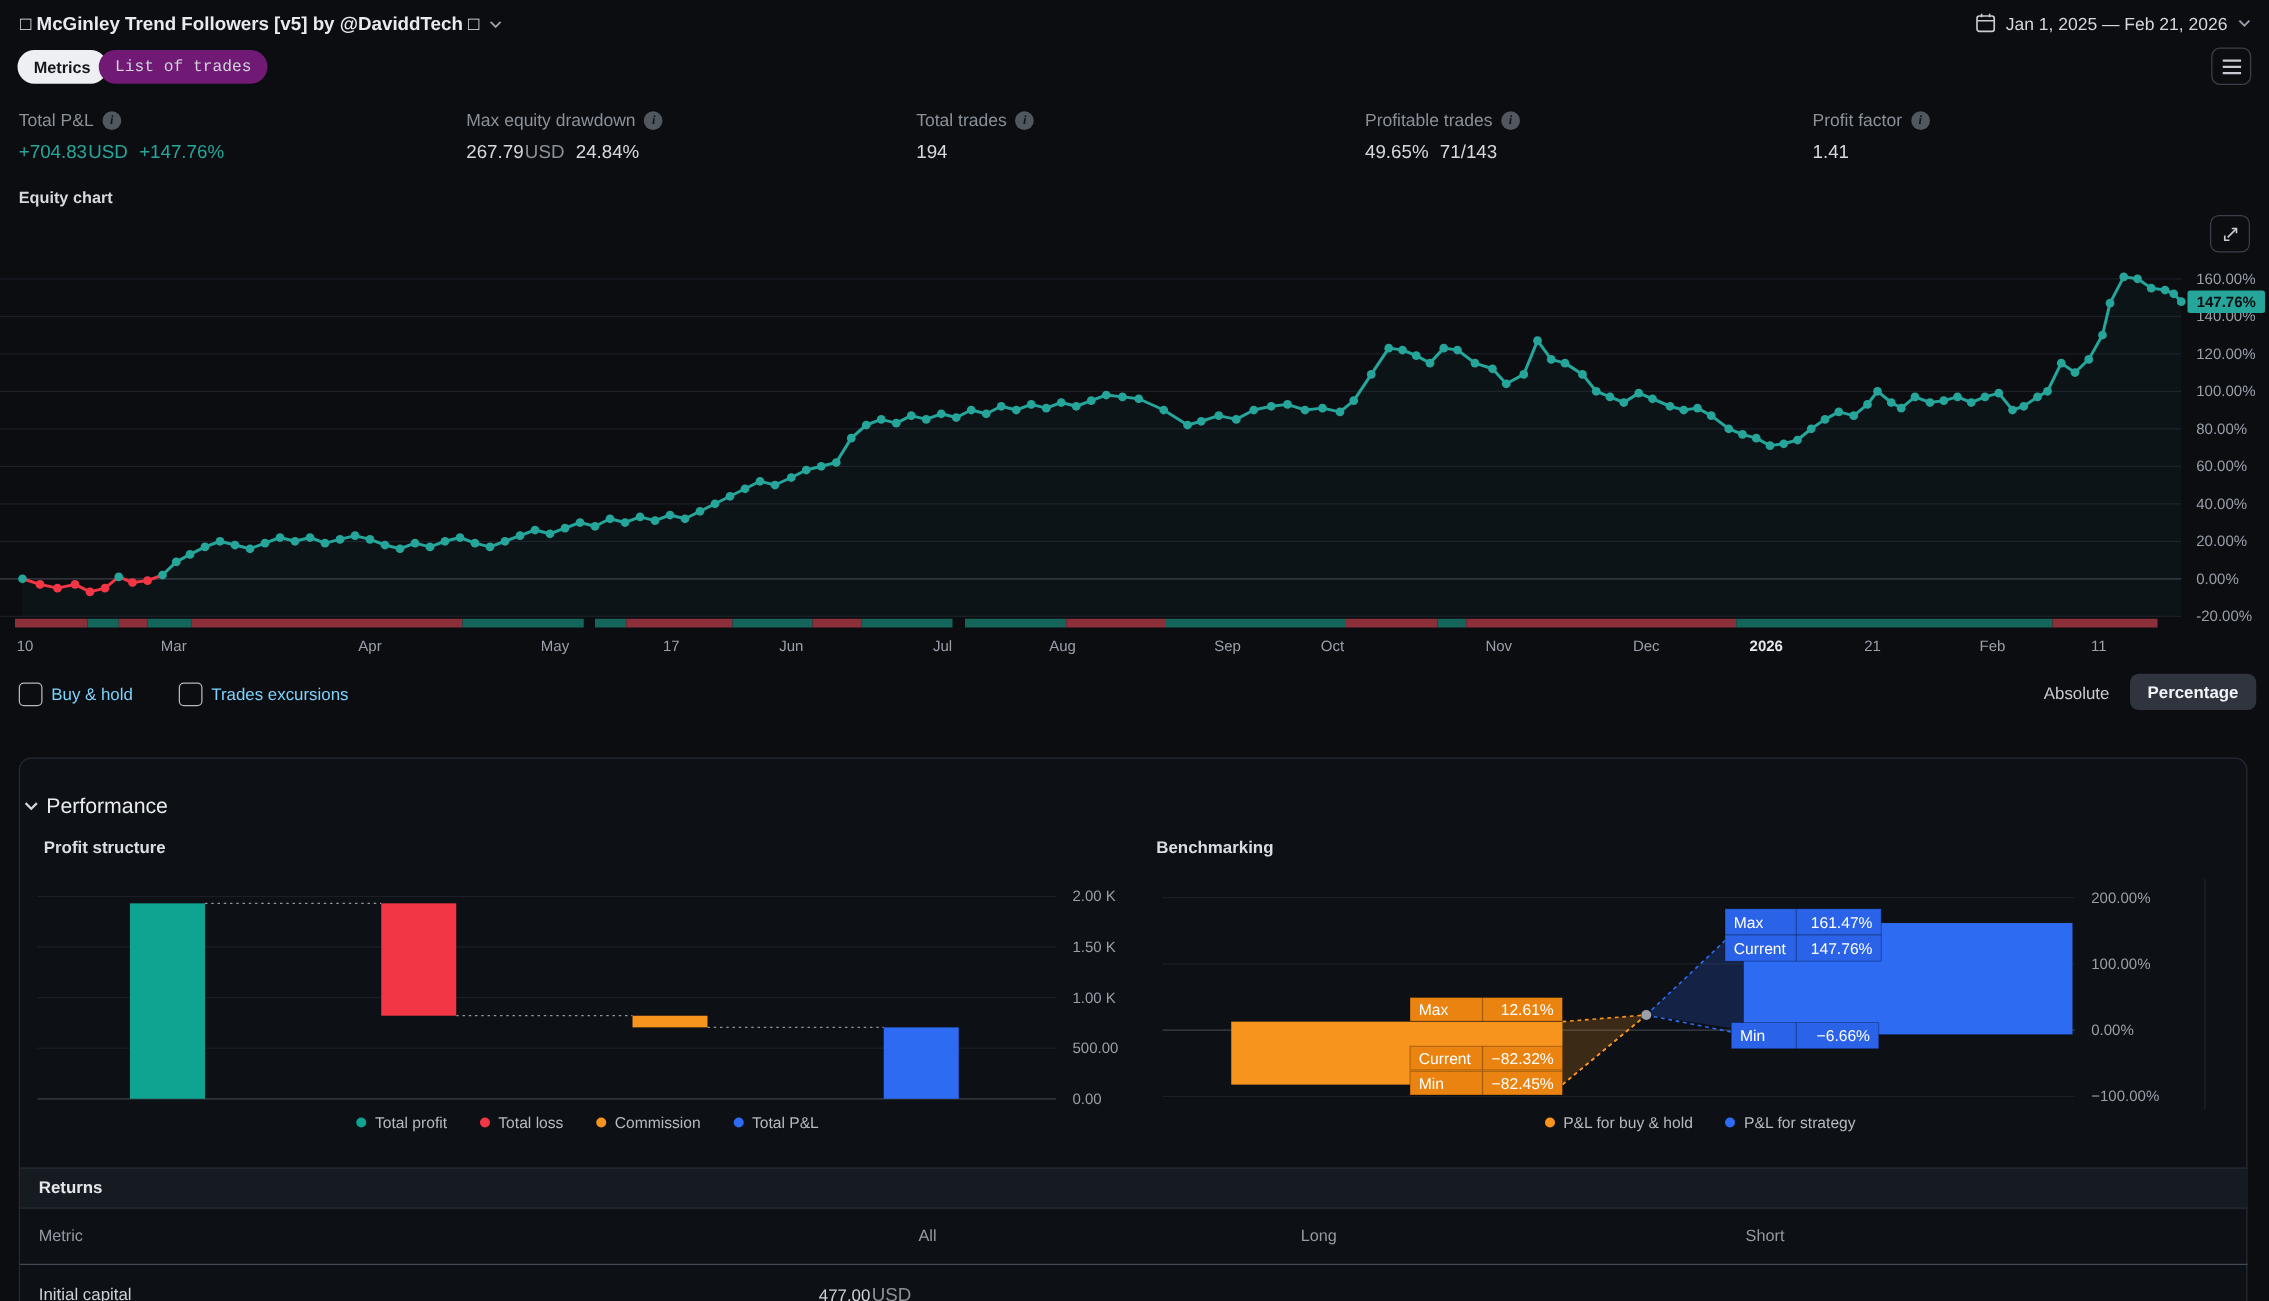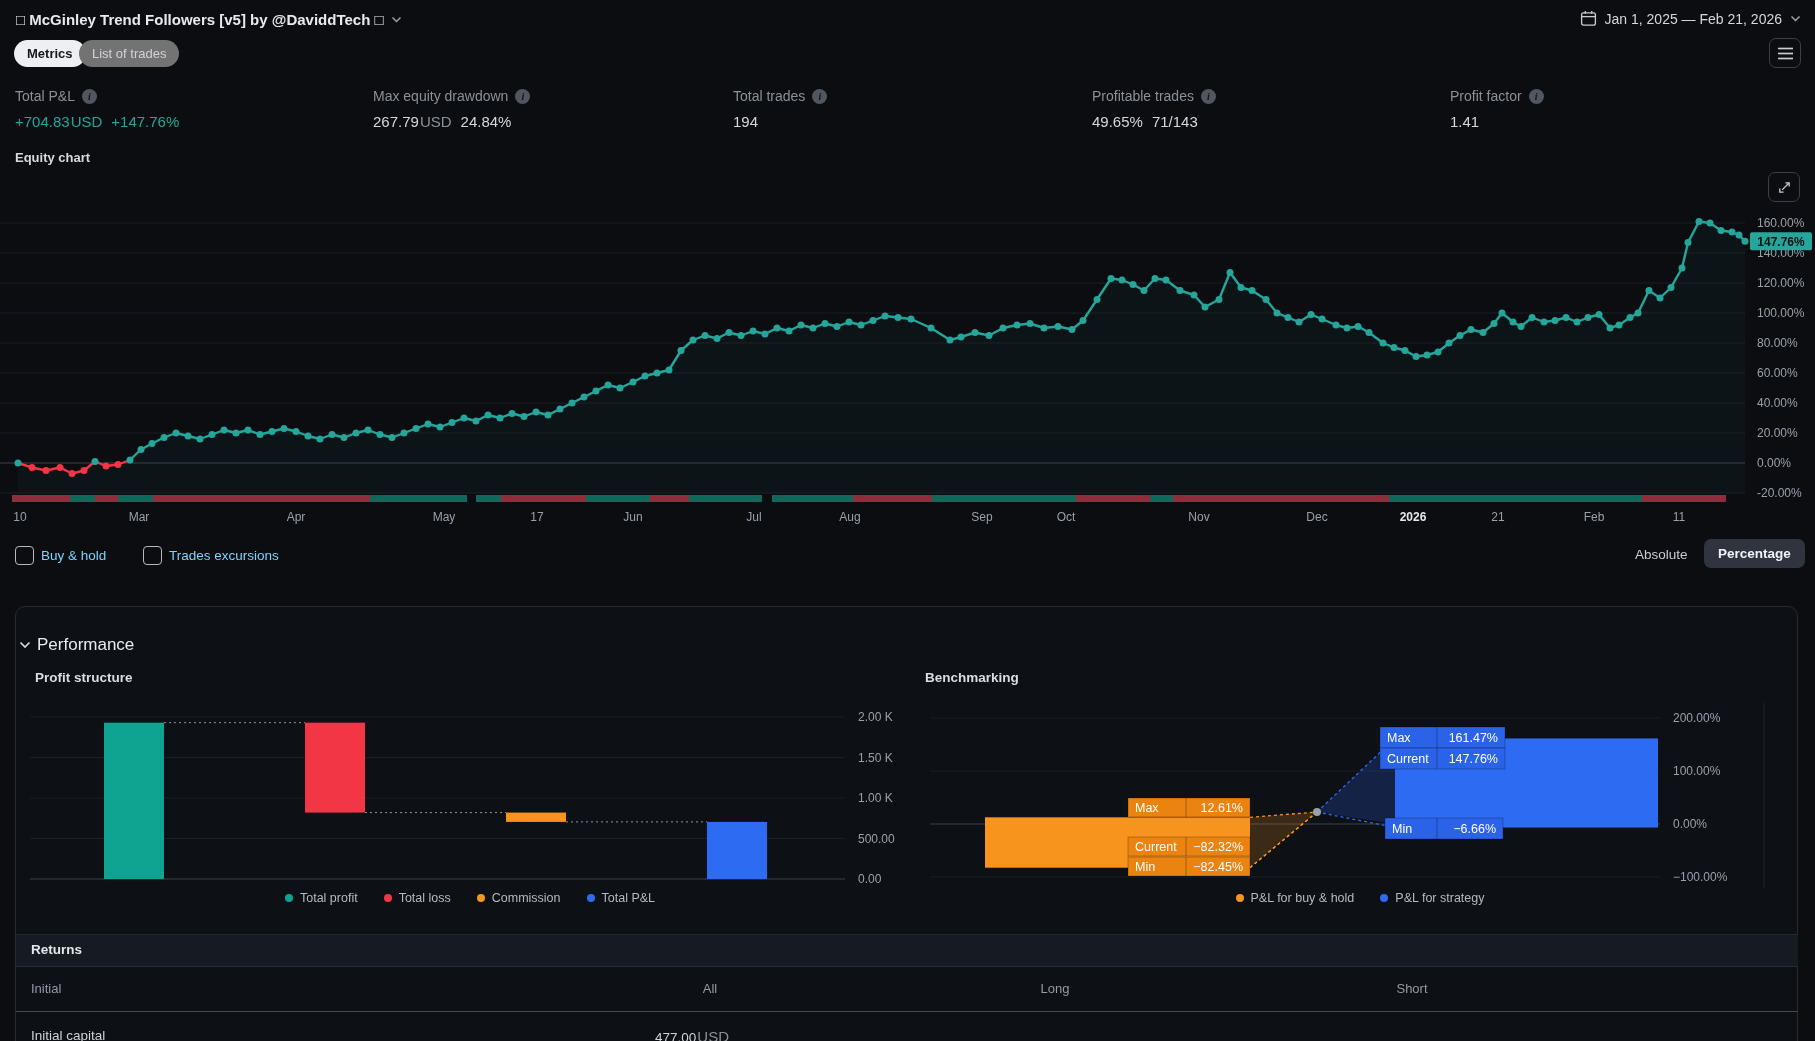"List of trades" .tab.idle { background: #737373 -> #701a75; font-family: none -> Liberation Mono, monospace }
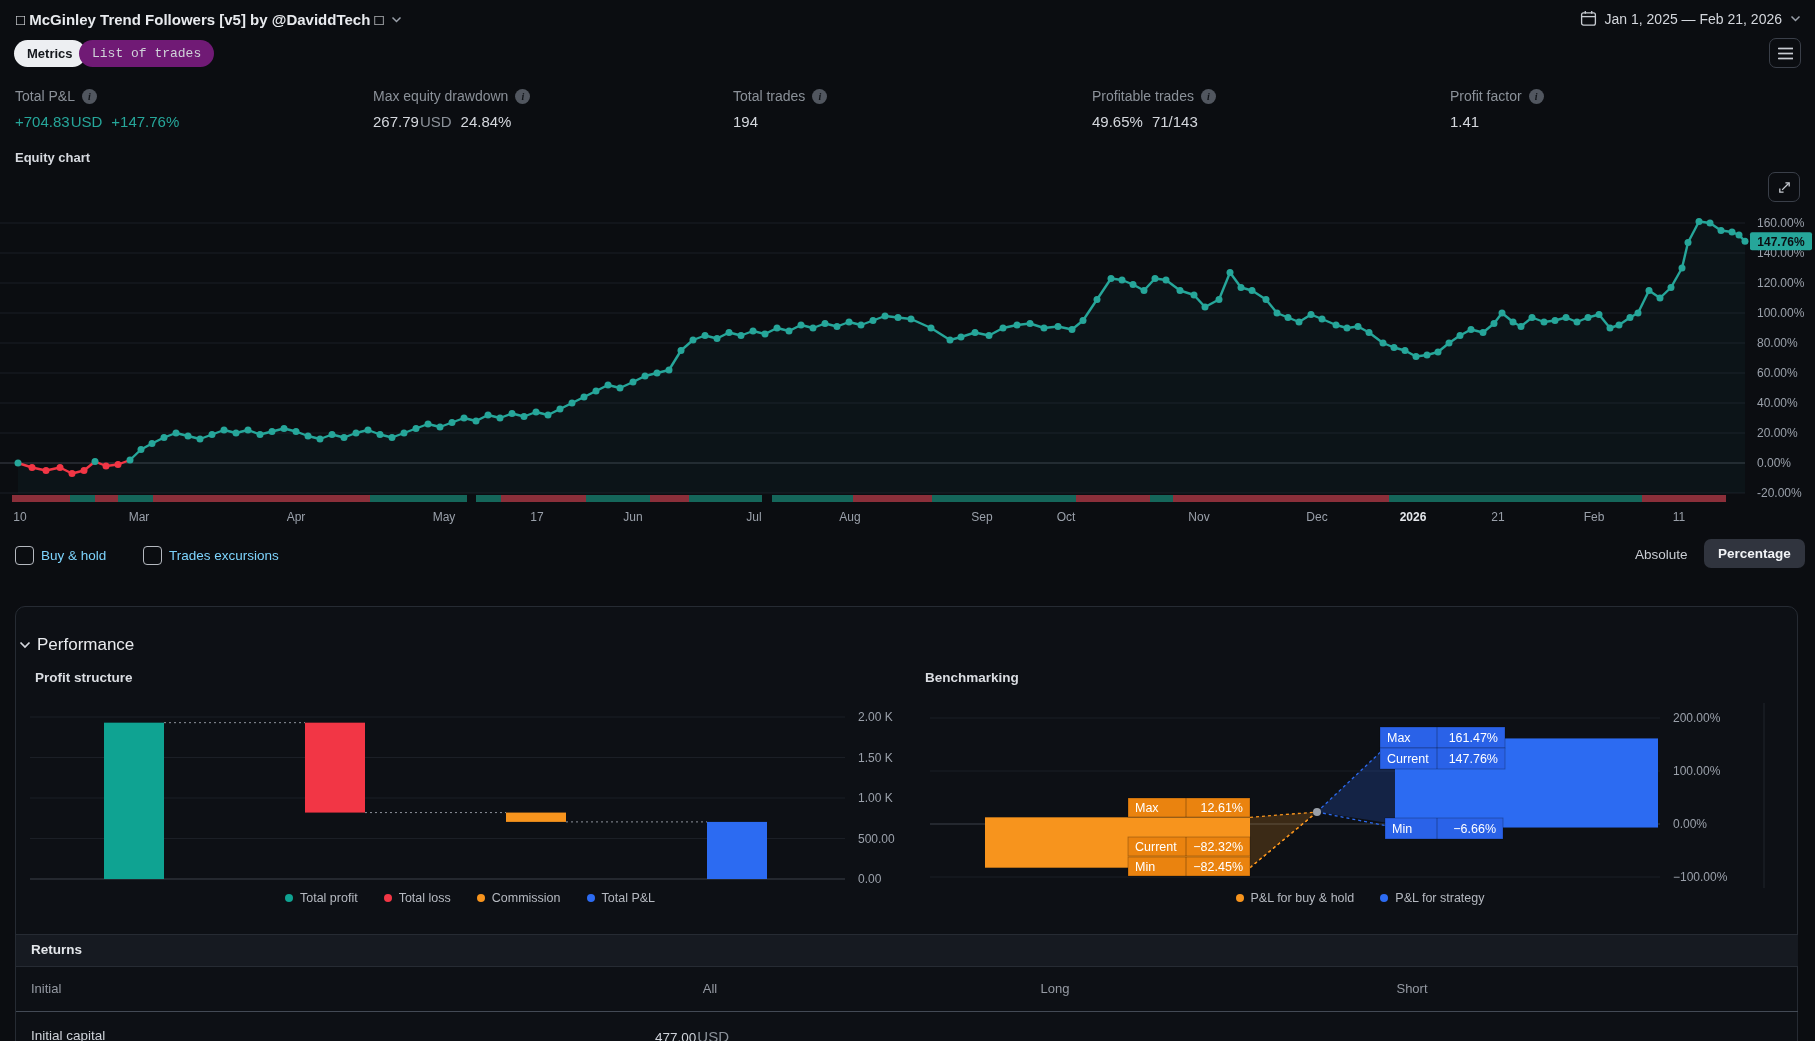"Initial" div.abs { text: Initial -> Metric }
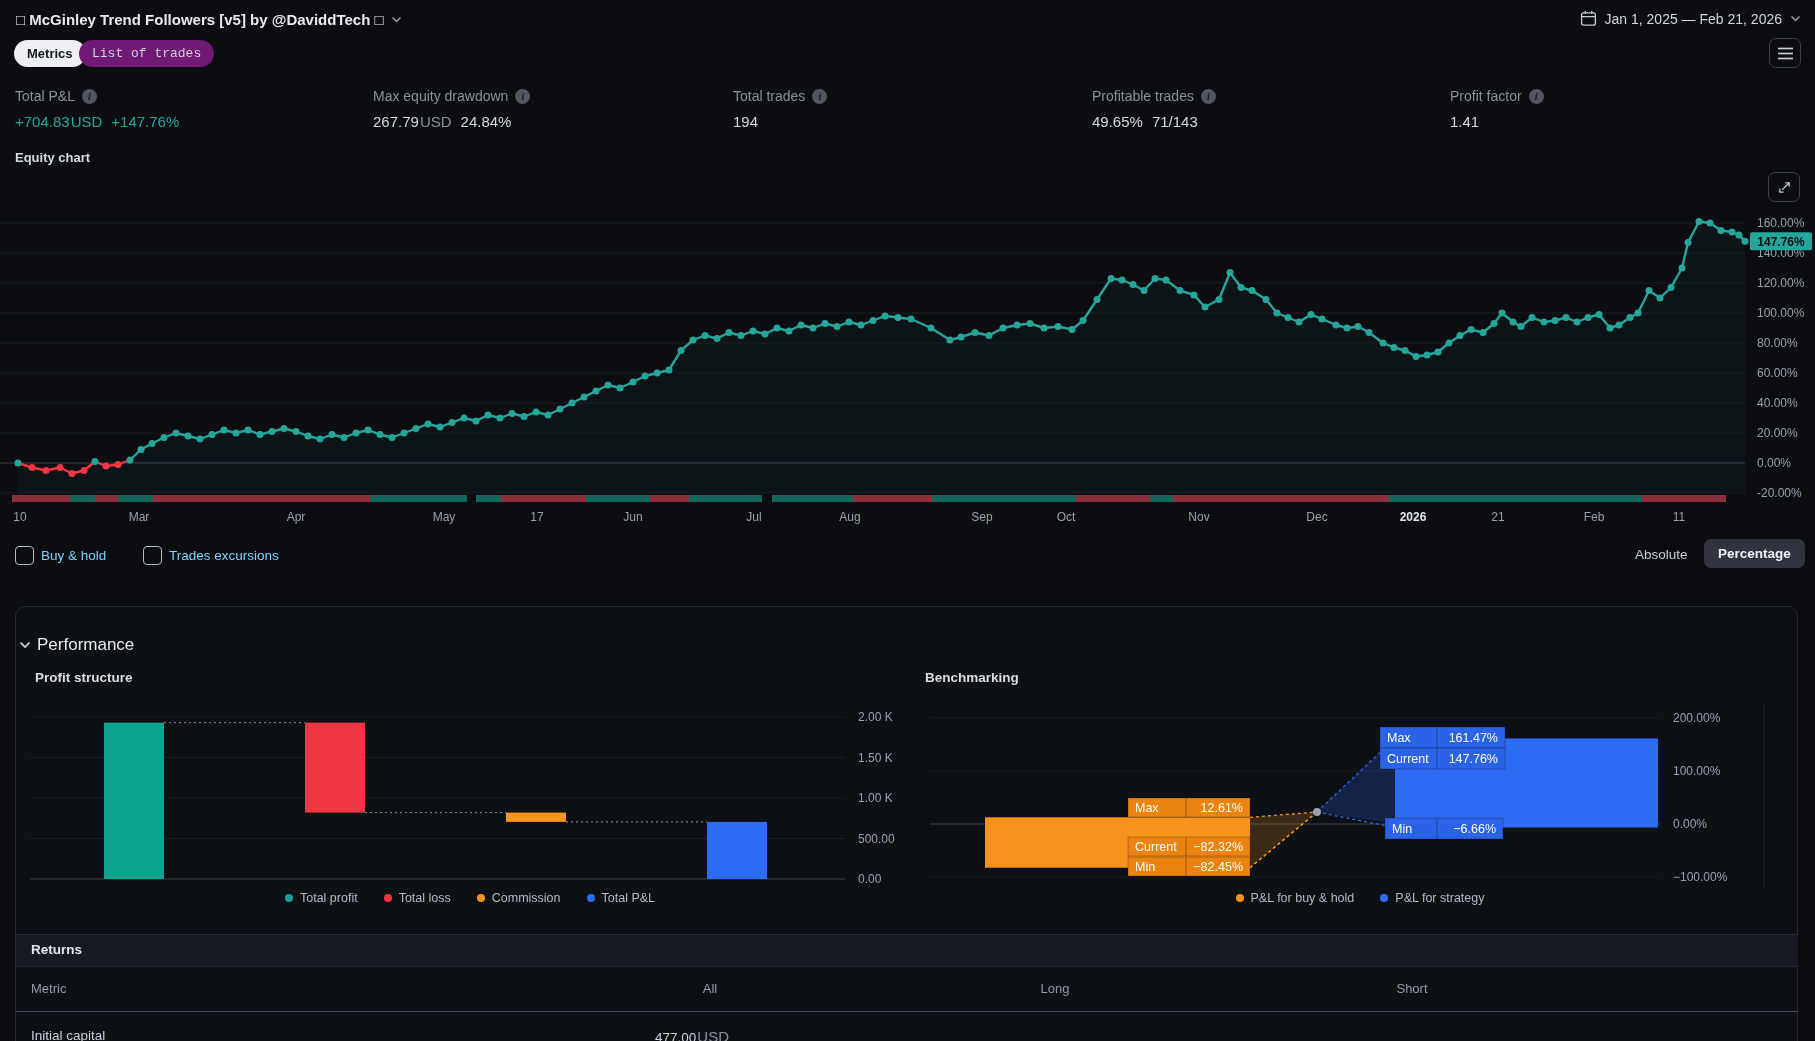"All" div.abs { left: 710px -> 742px }
